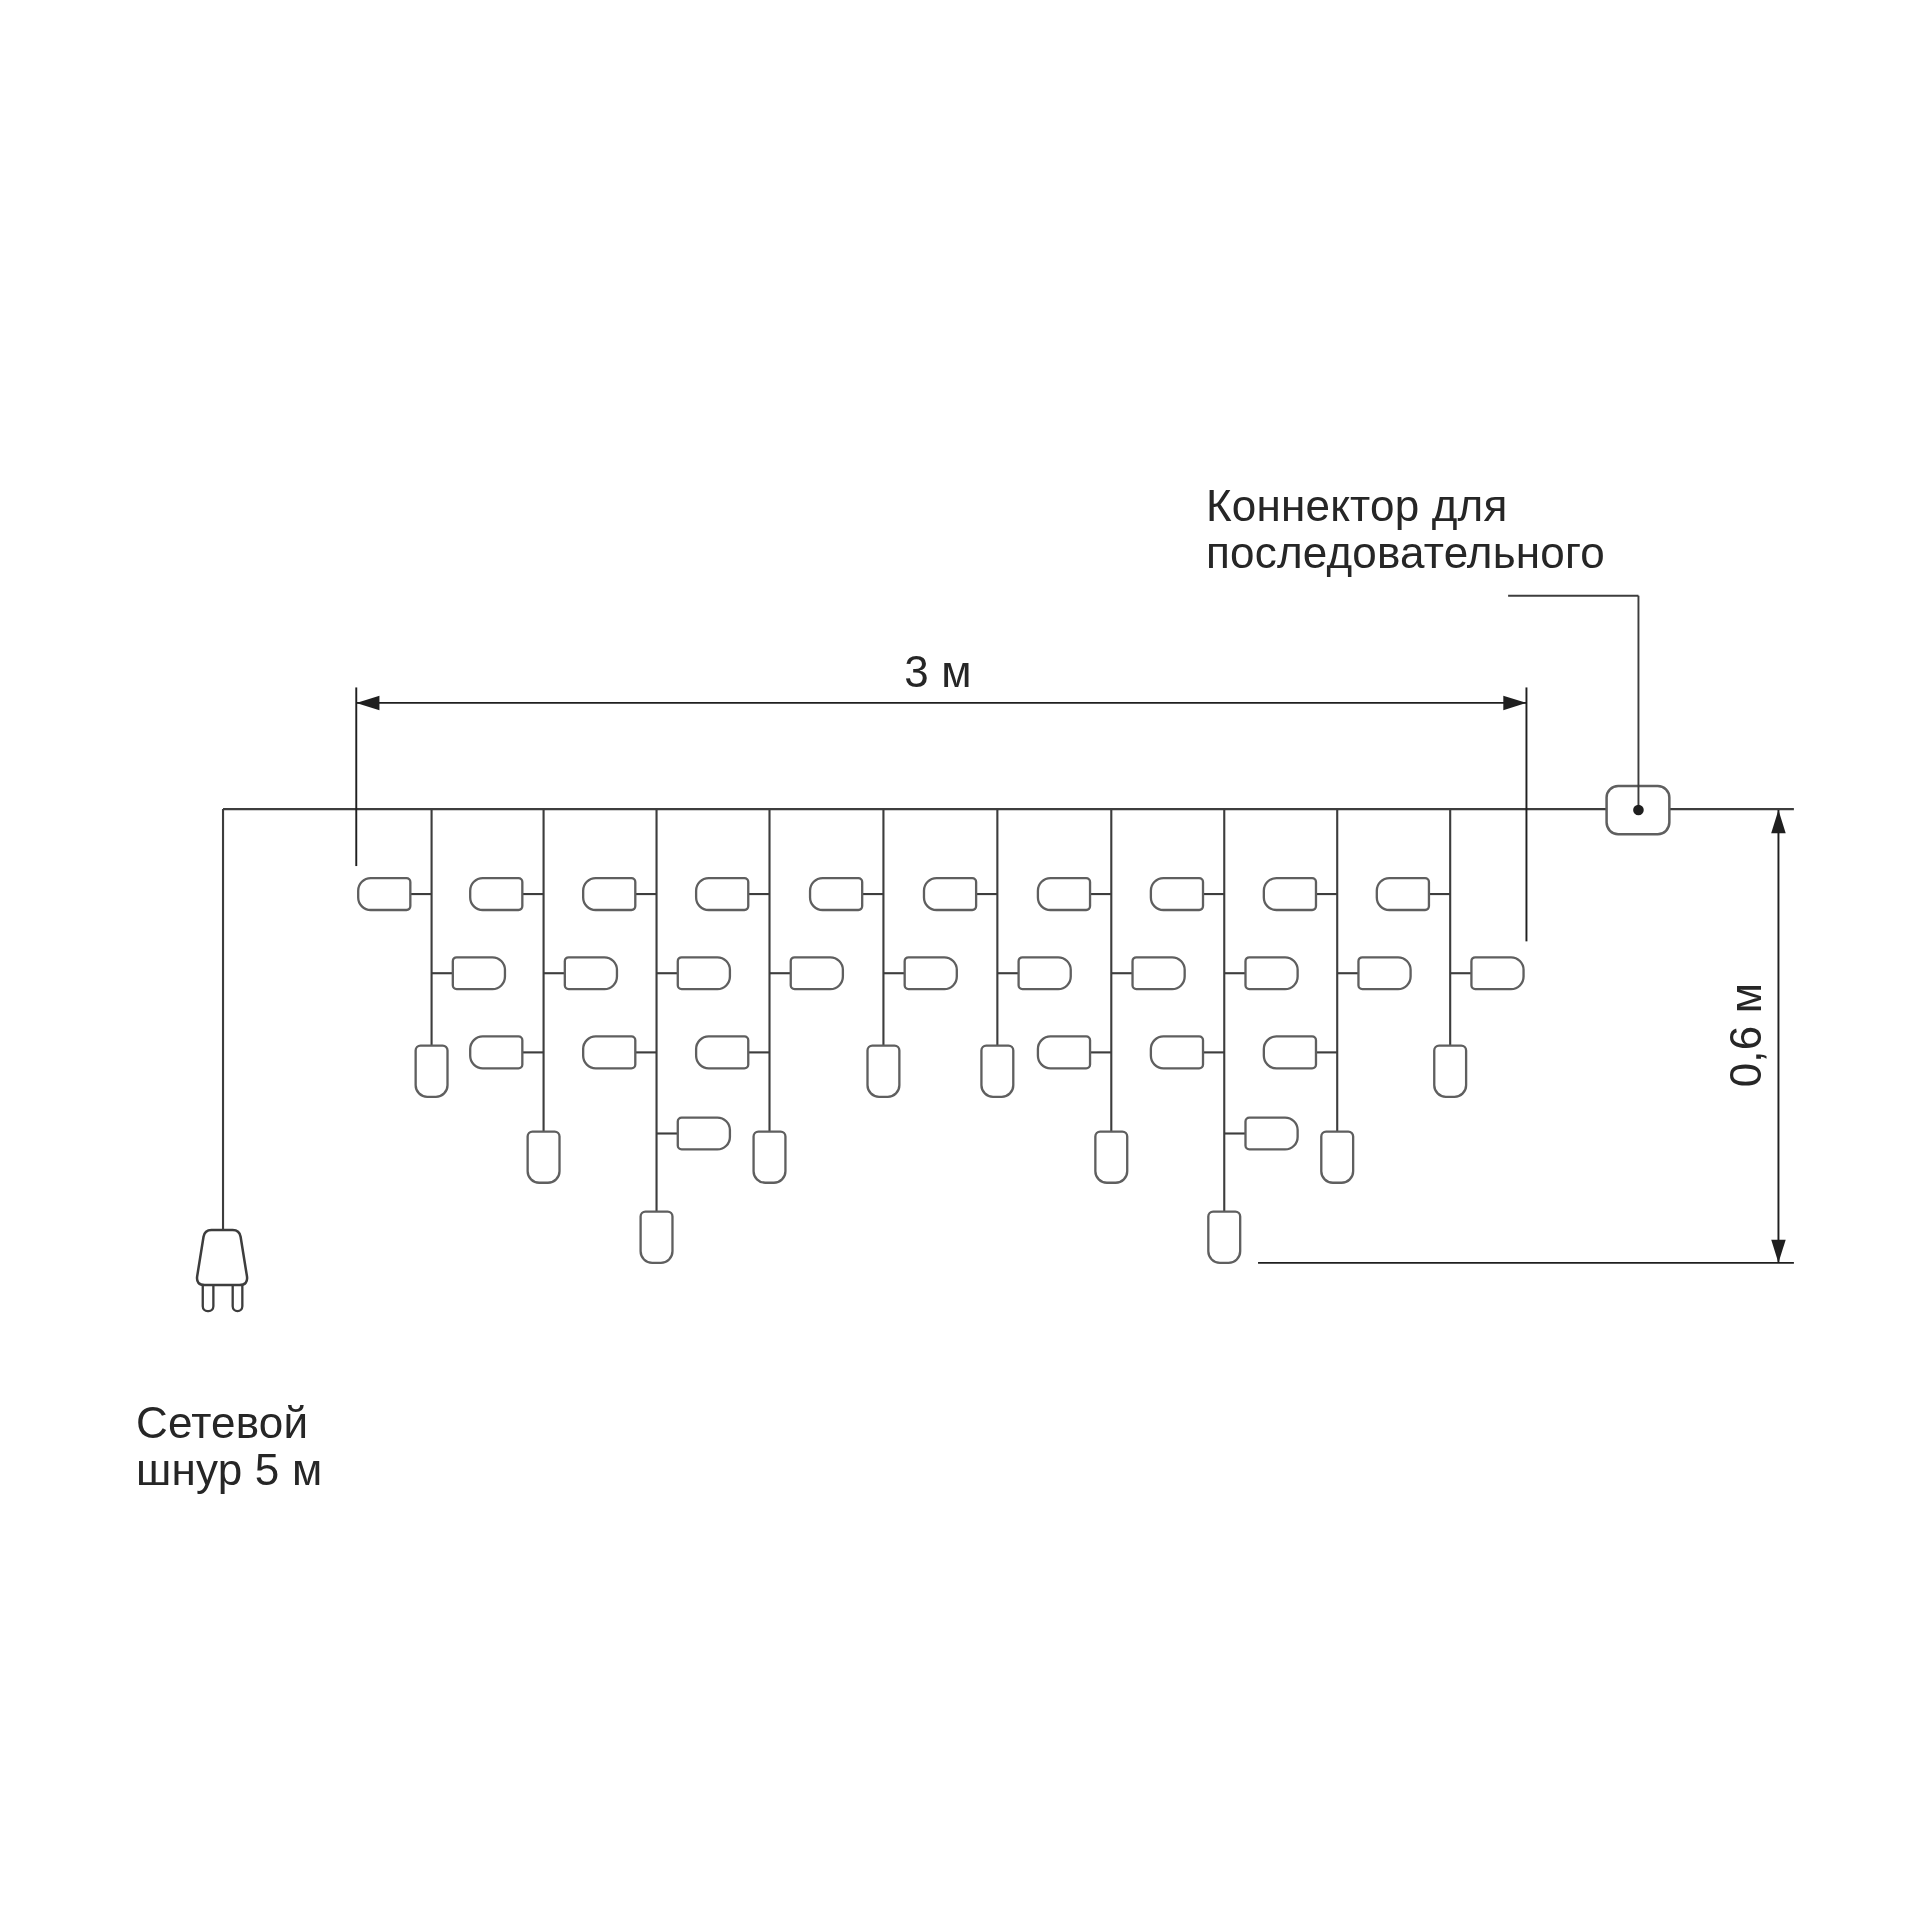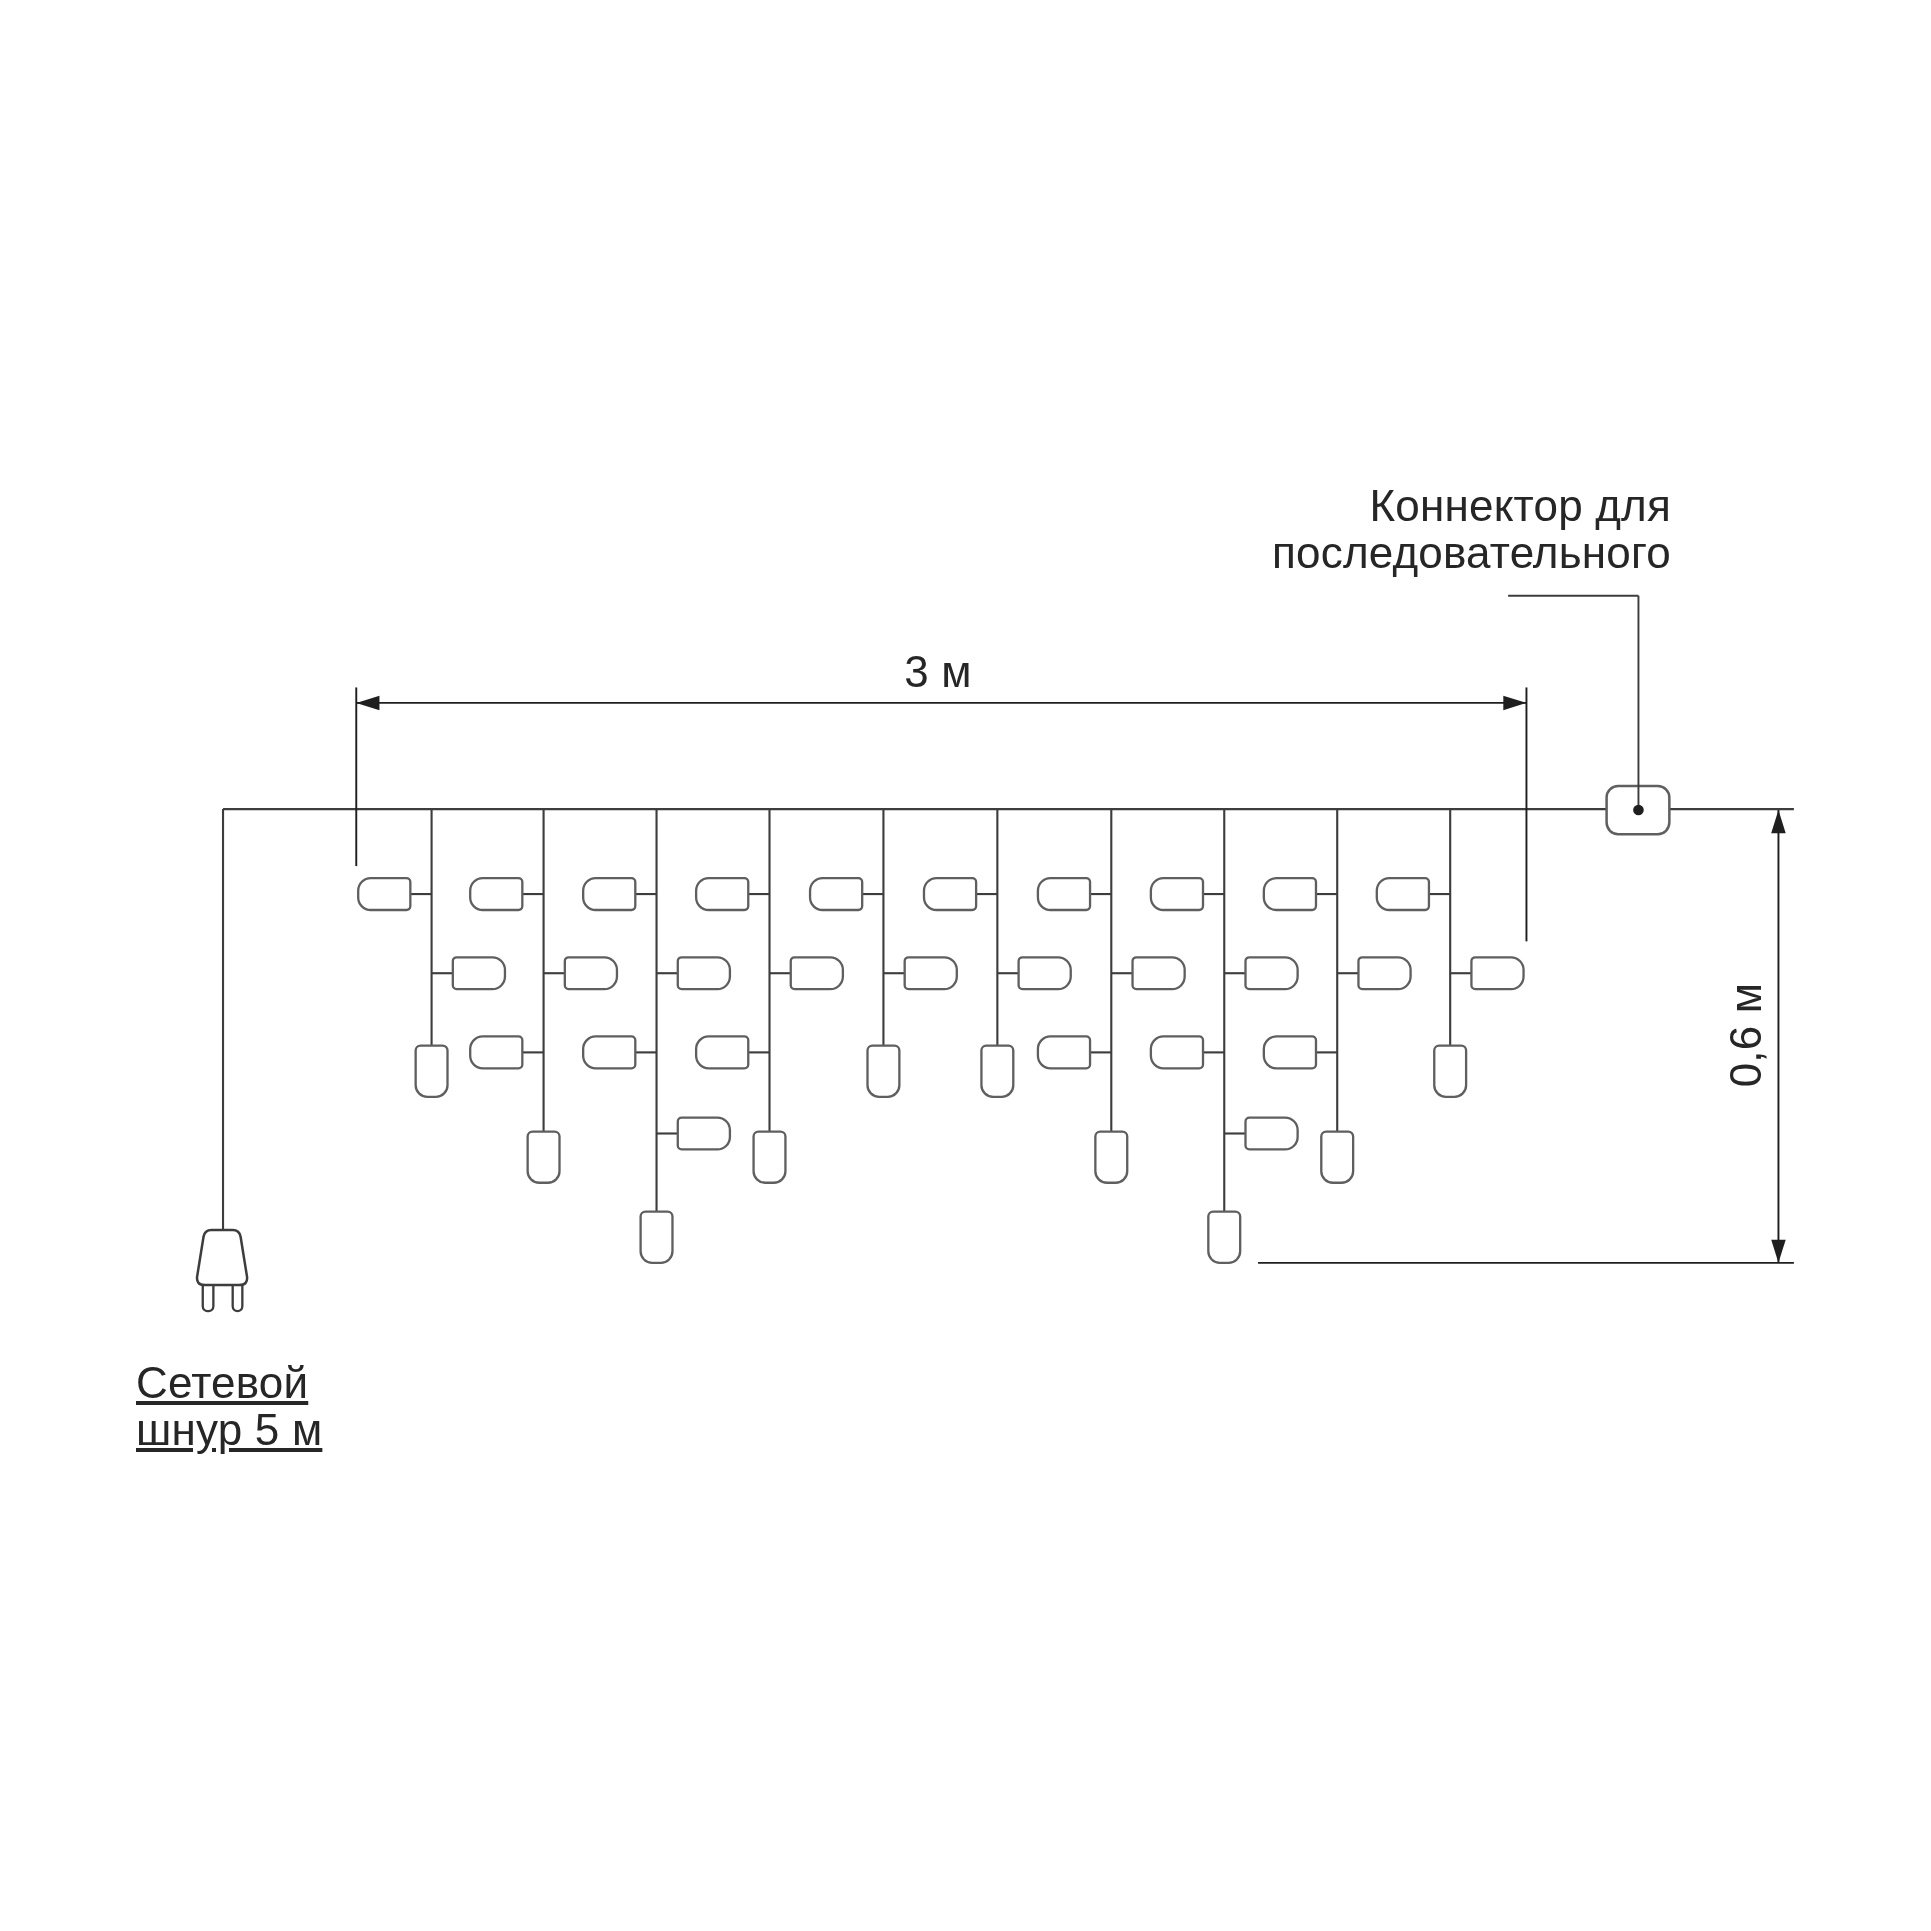"Коннектор для" .connector-label { left: 1272px -> 1206px; text-align: right -> none }
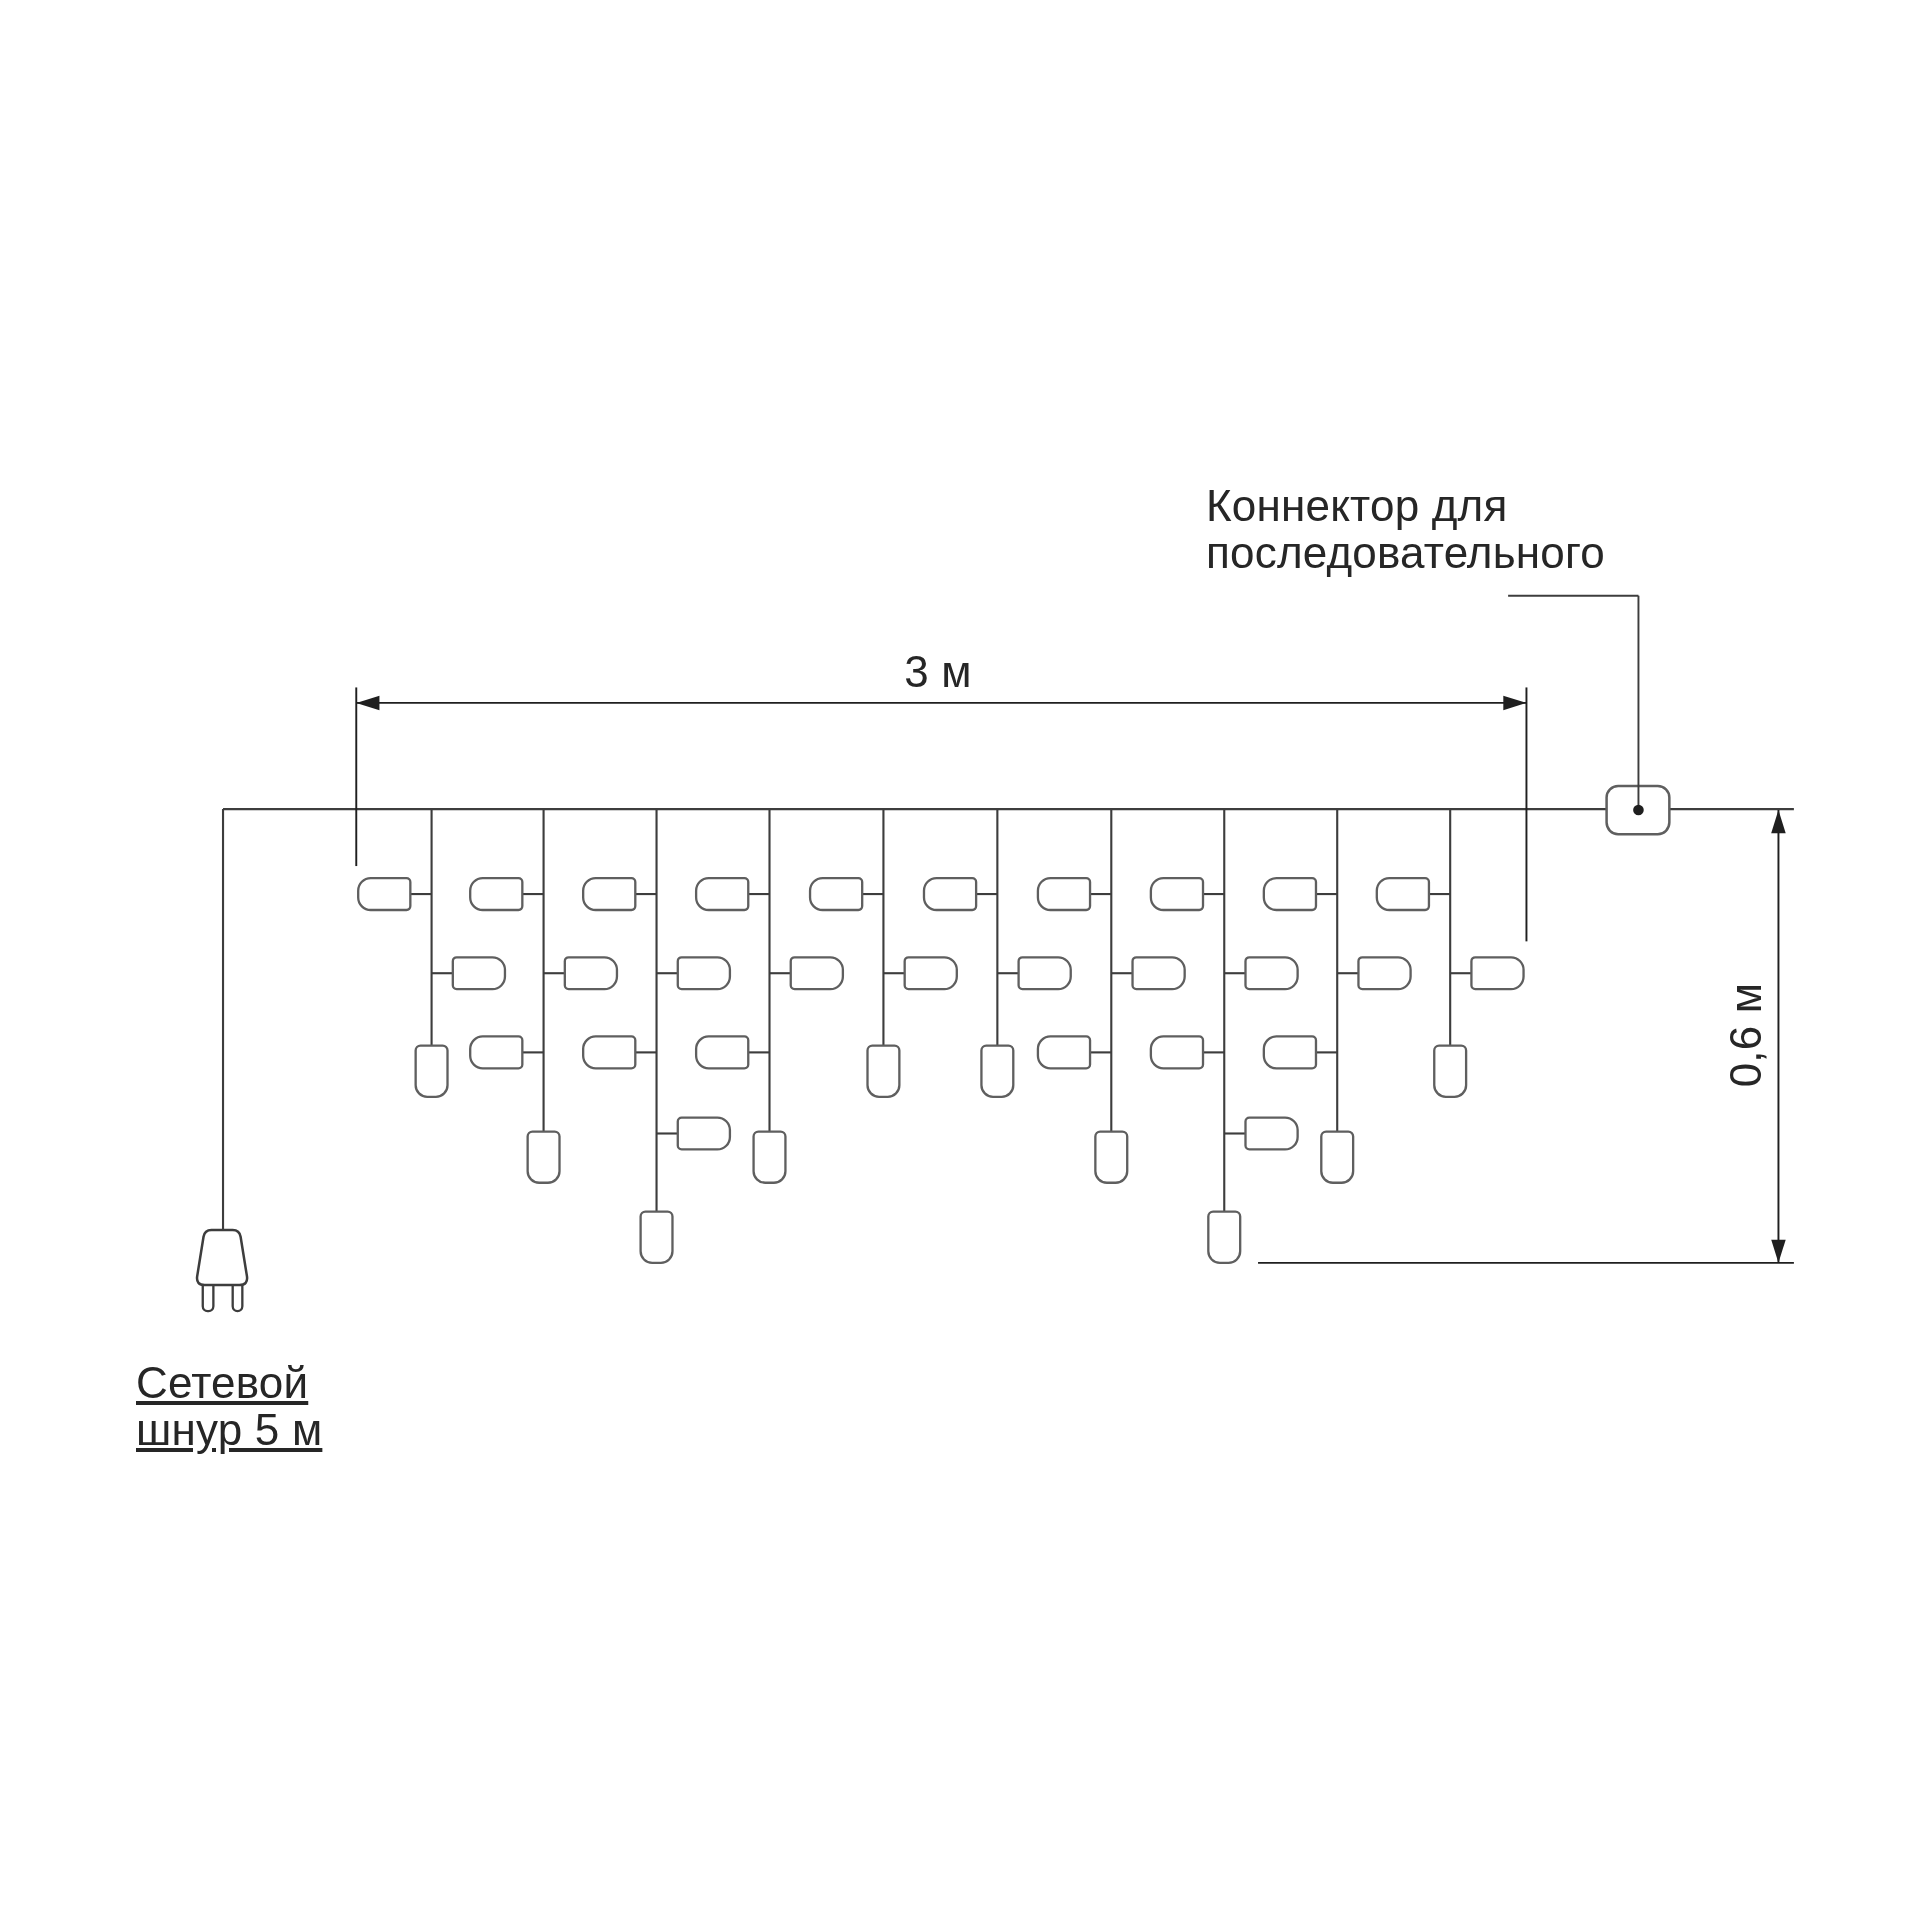"Сетевой" .cord-label { text-decoration: underline -> none; top: 1359px -> 1399px }
